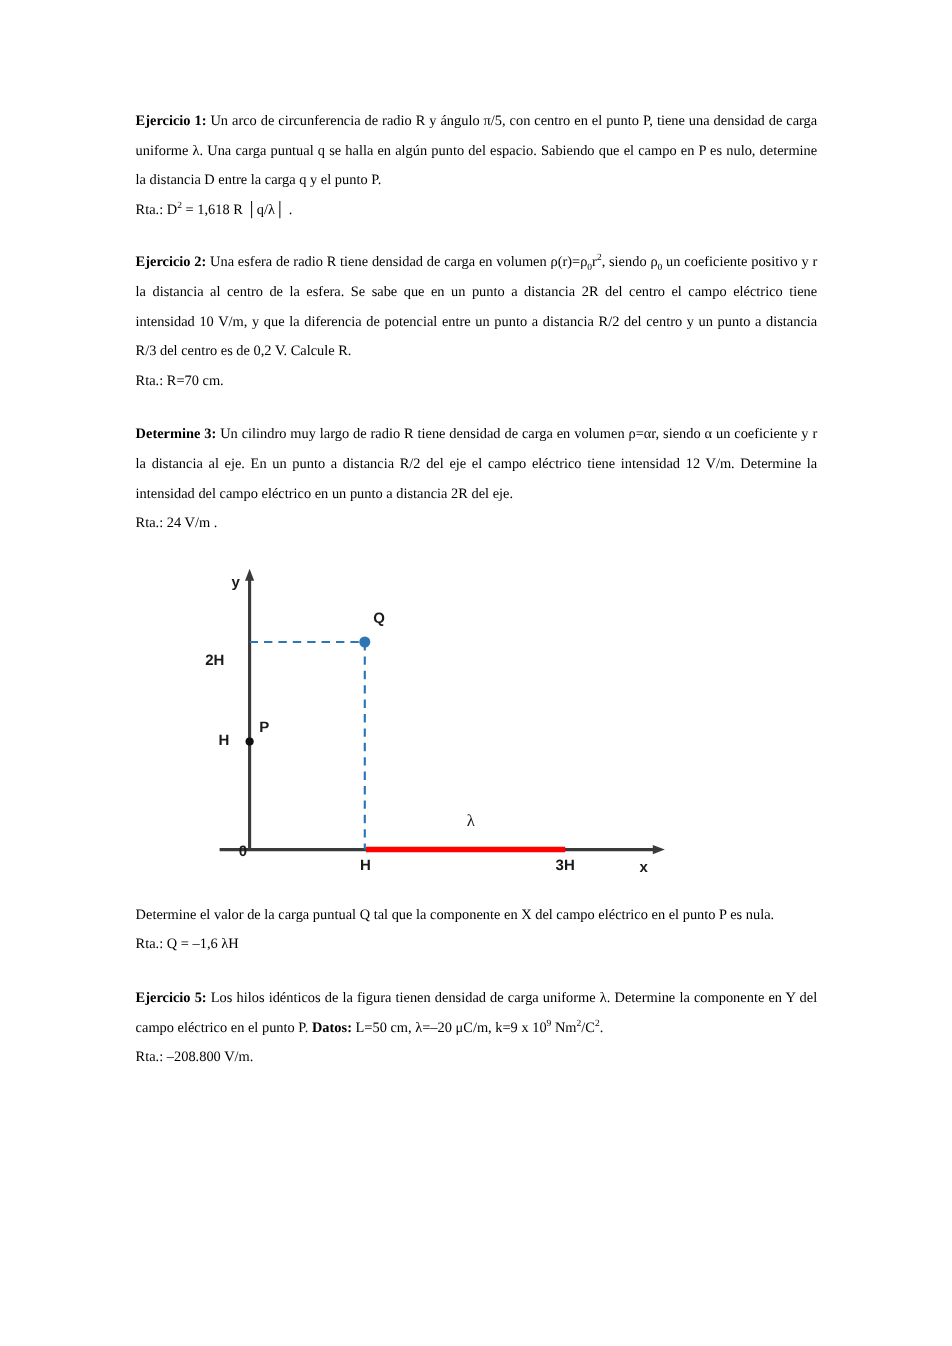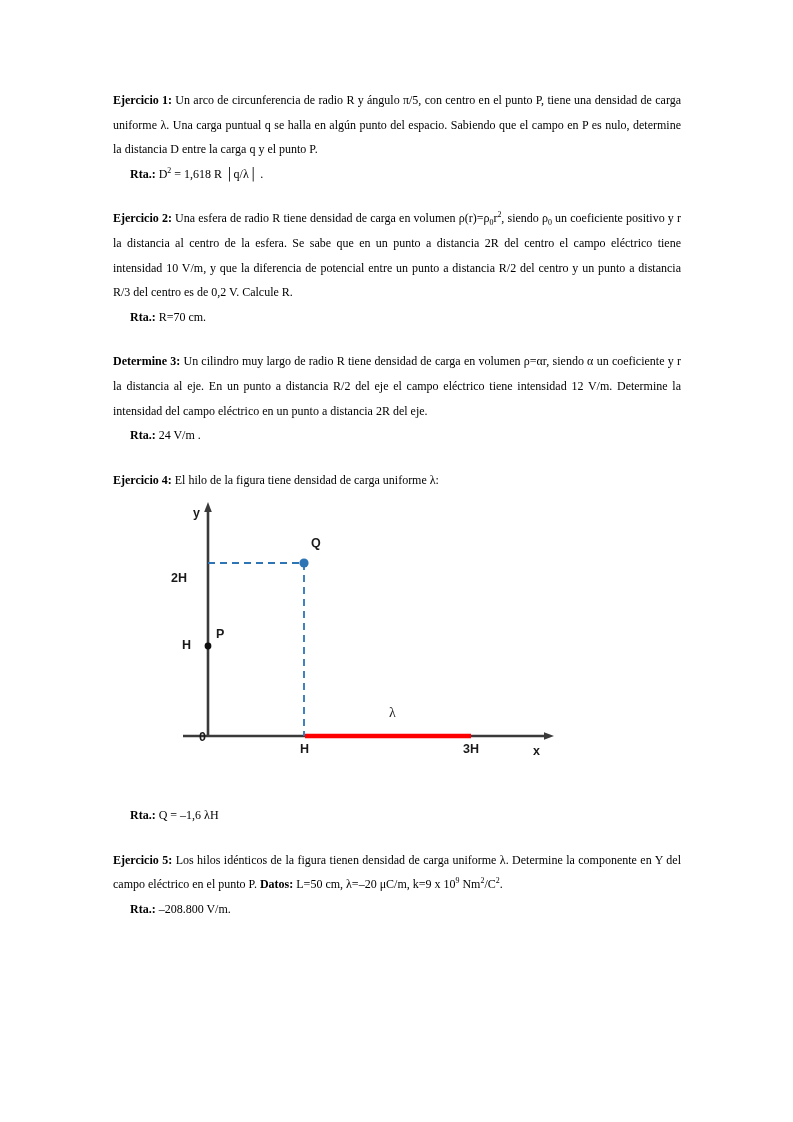"Rta.:" .rta { font-weight: bold -> normal; margin-left: 17px -> none }
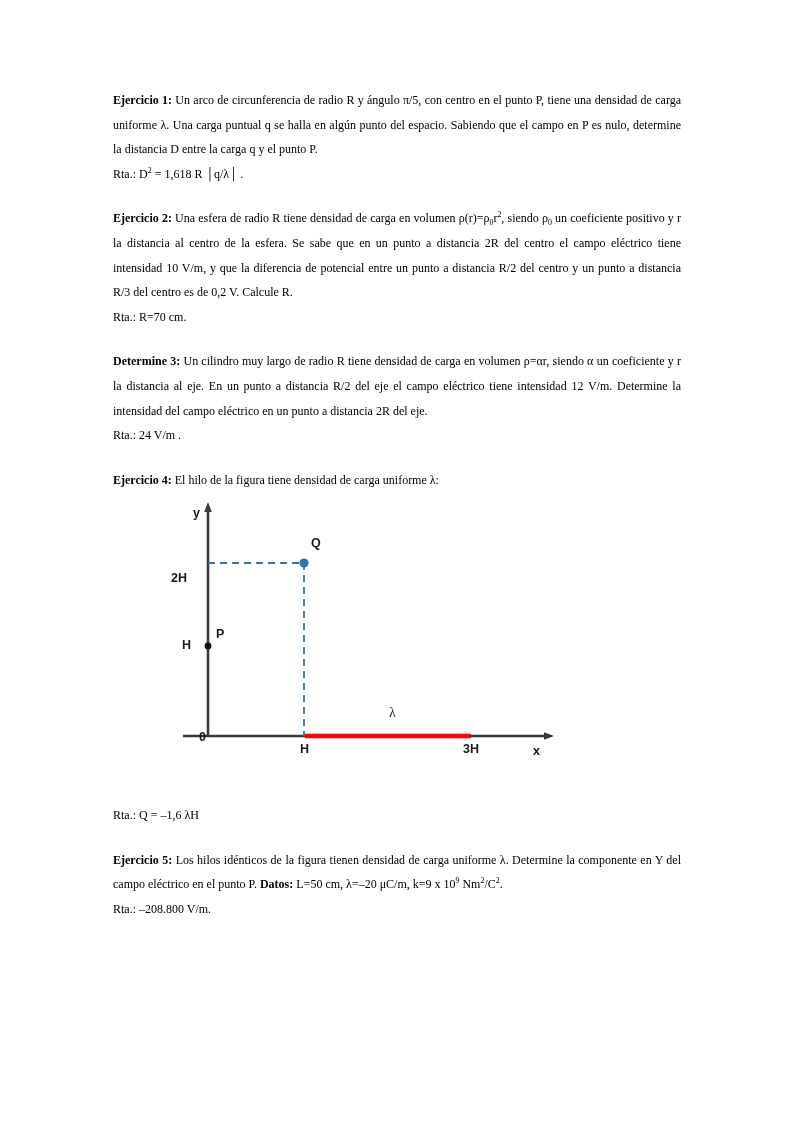"Ejercicio 4: El hilo de" p.para { html: <p> <span>Ejercicio 4:</span><span> El hilo de la figura tiene densidad de carga uniforme λ:</span> </p> -> none }
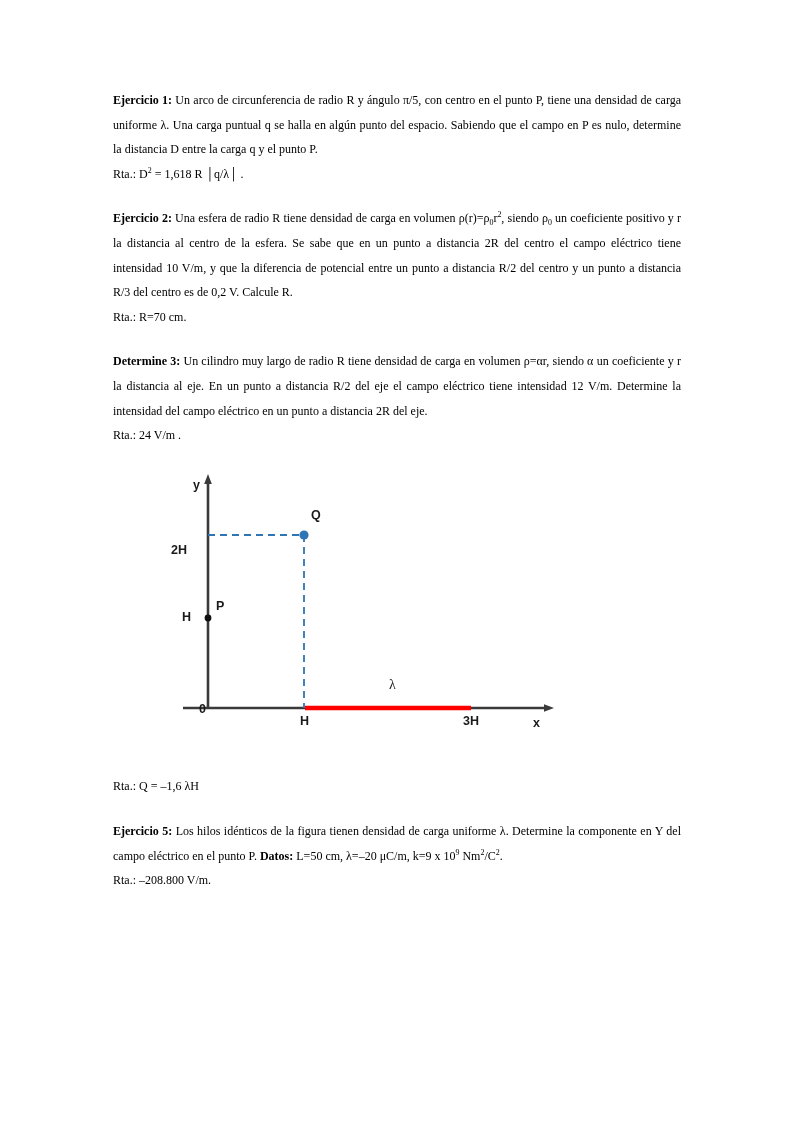"Determine el valor de la" span { html: none -> <span>Determine el valor de la carga puntual Q tal que la componente en X del campo eléctrico en el punto P es nula.</span> }
